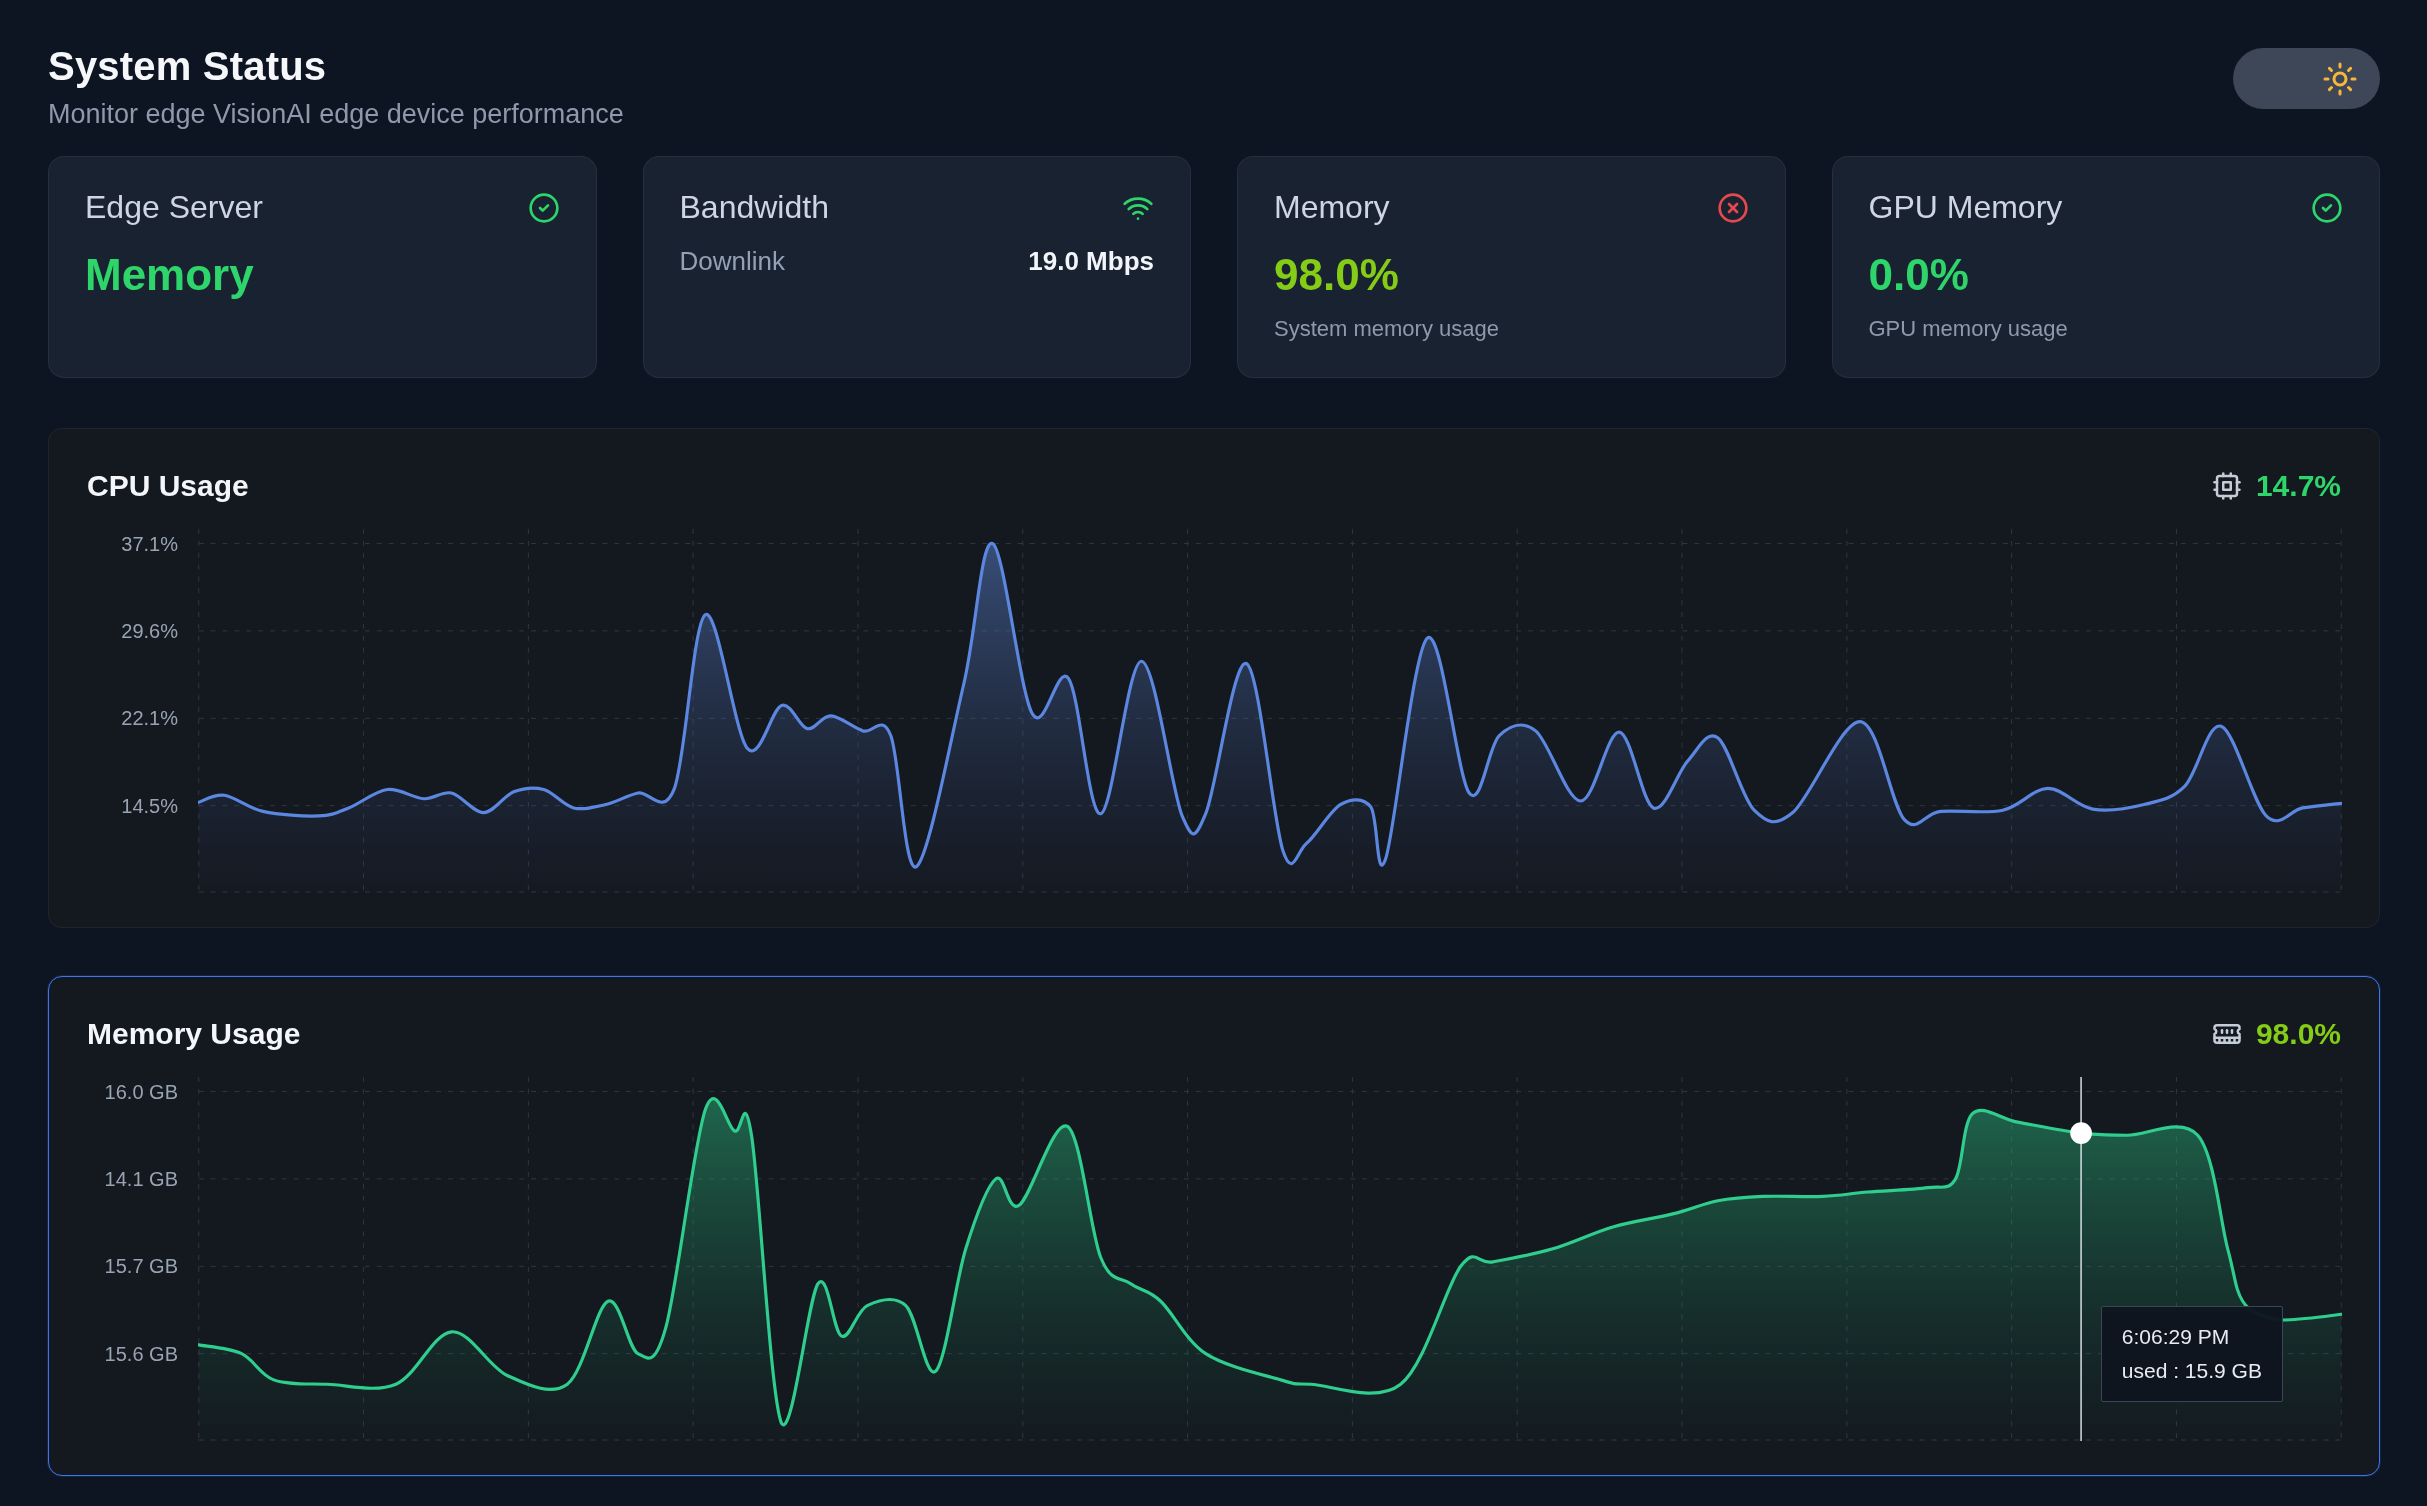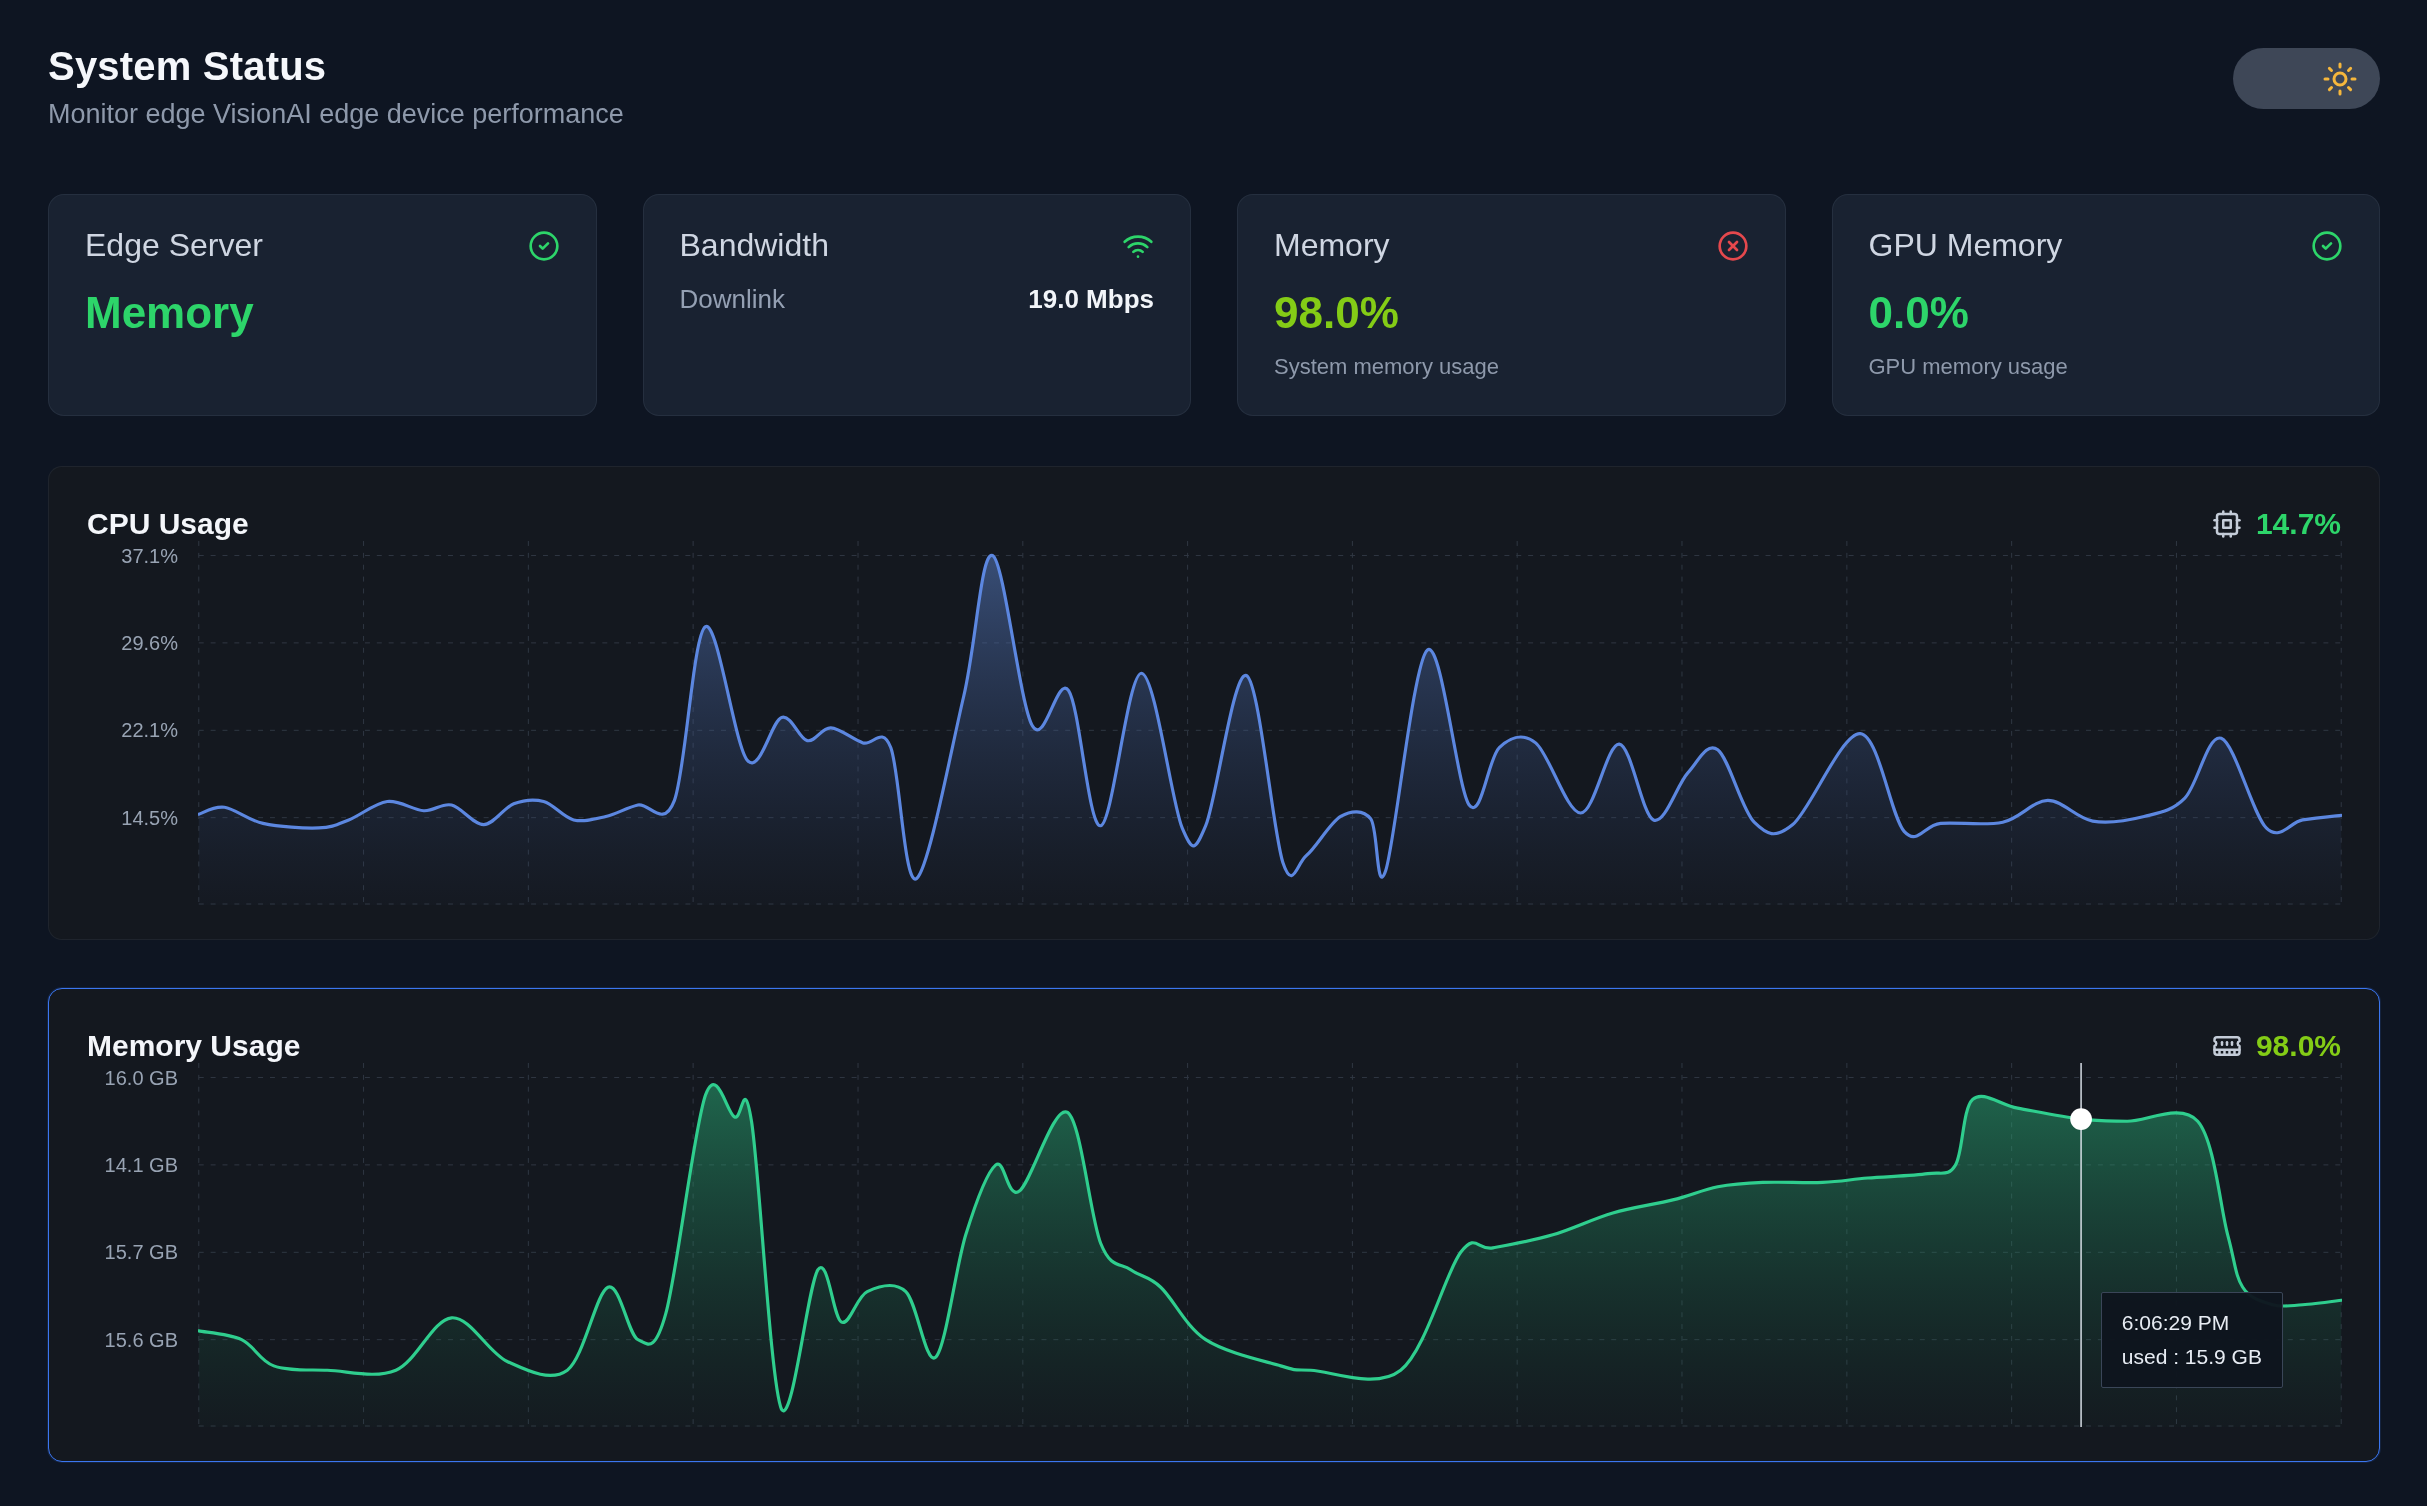"System Status" .header { margin-bottom: 64px -> 26px }
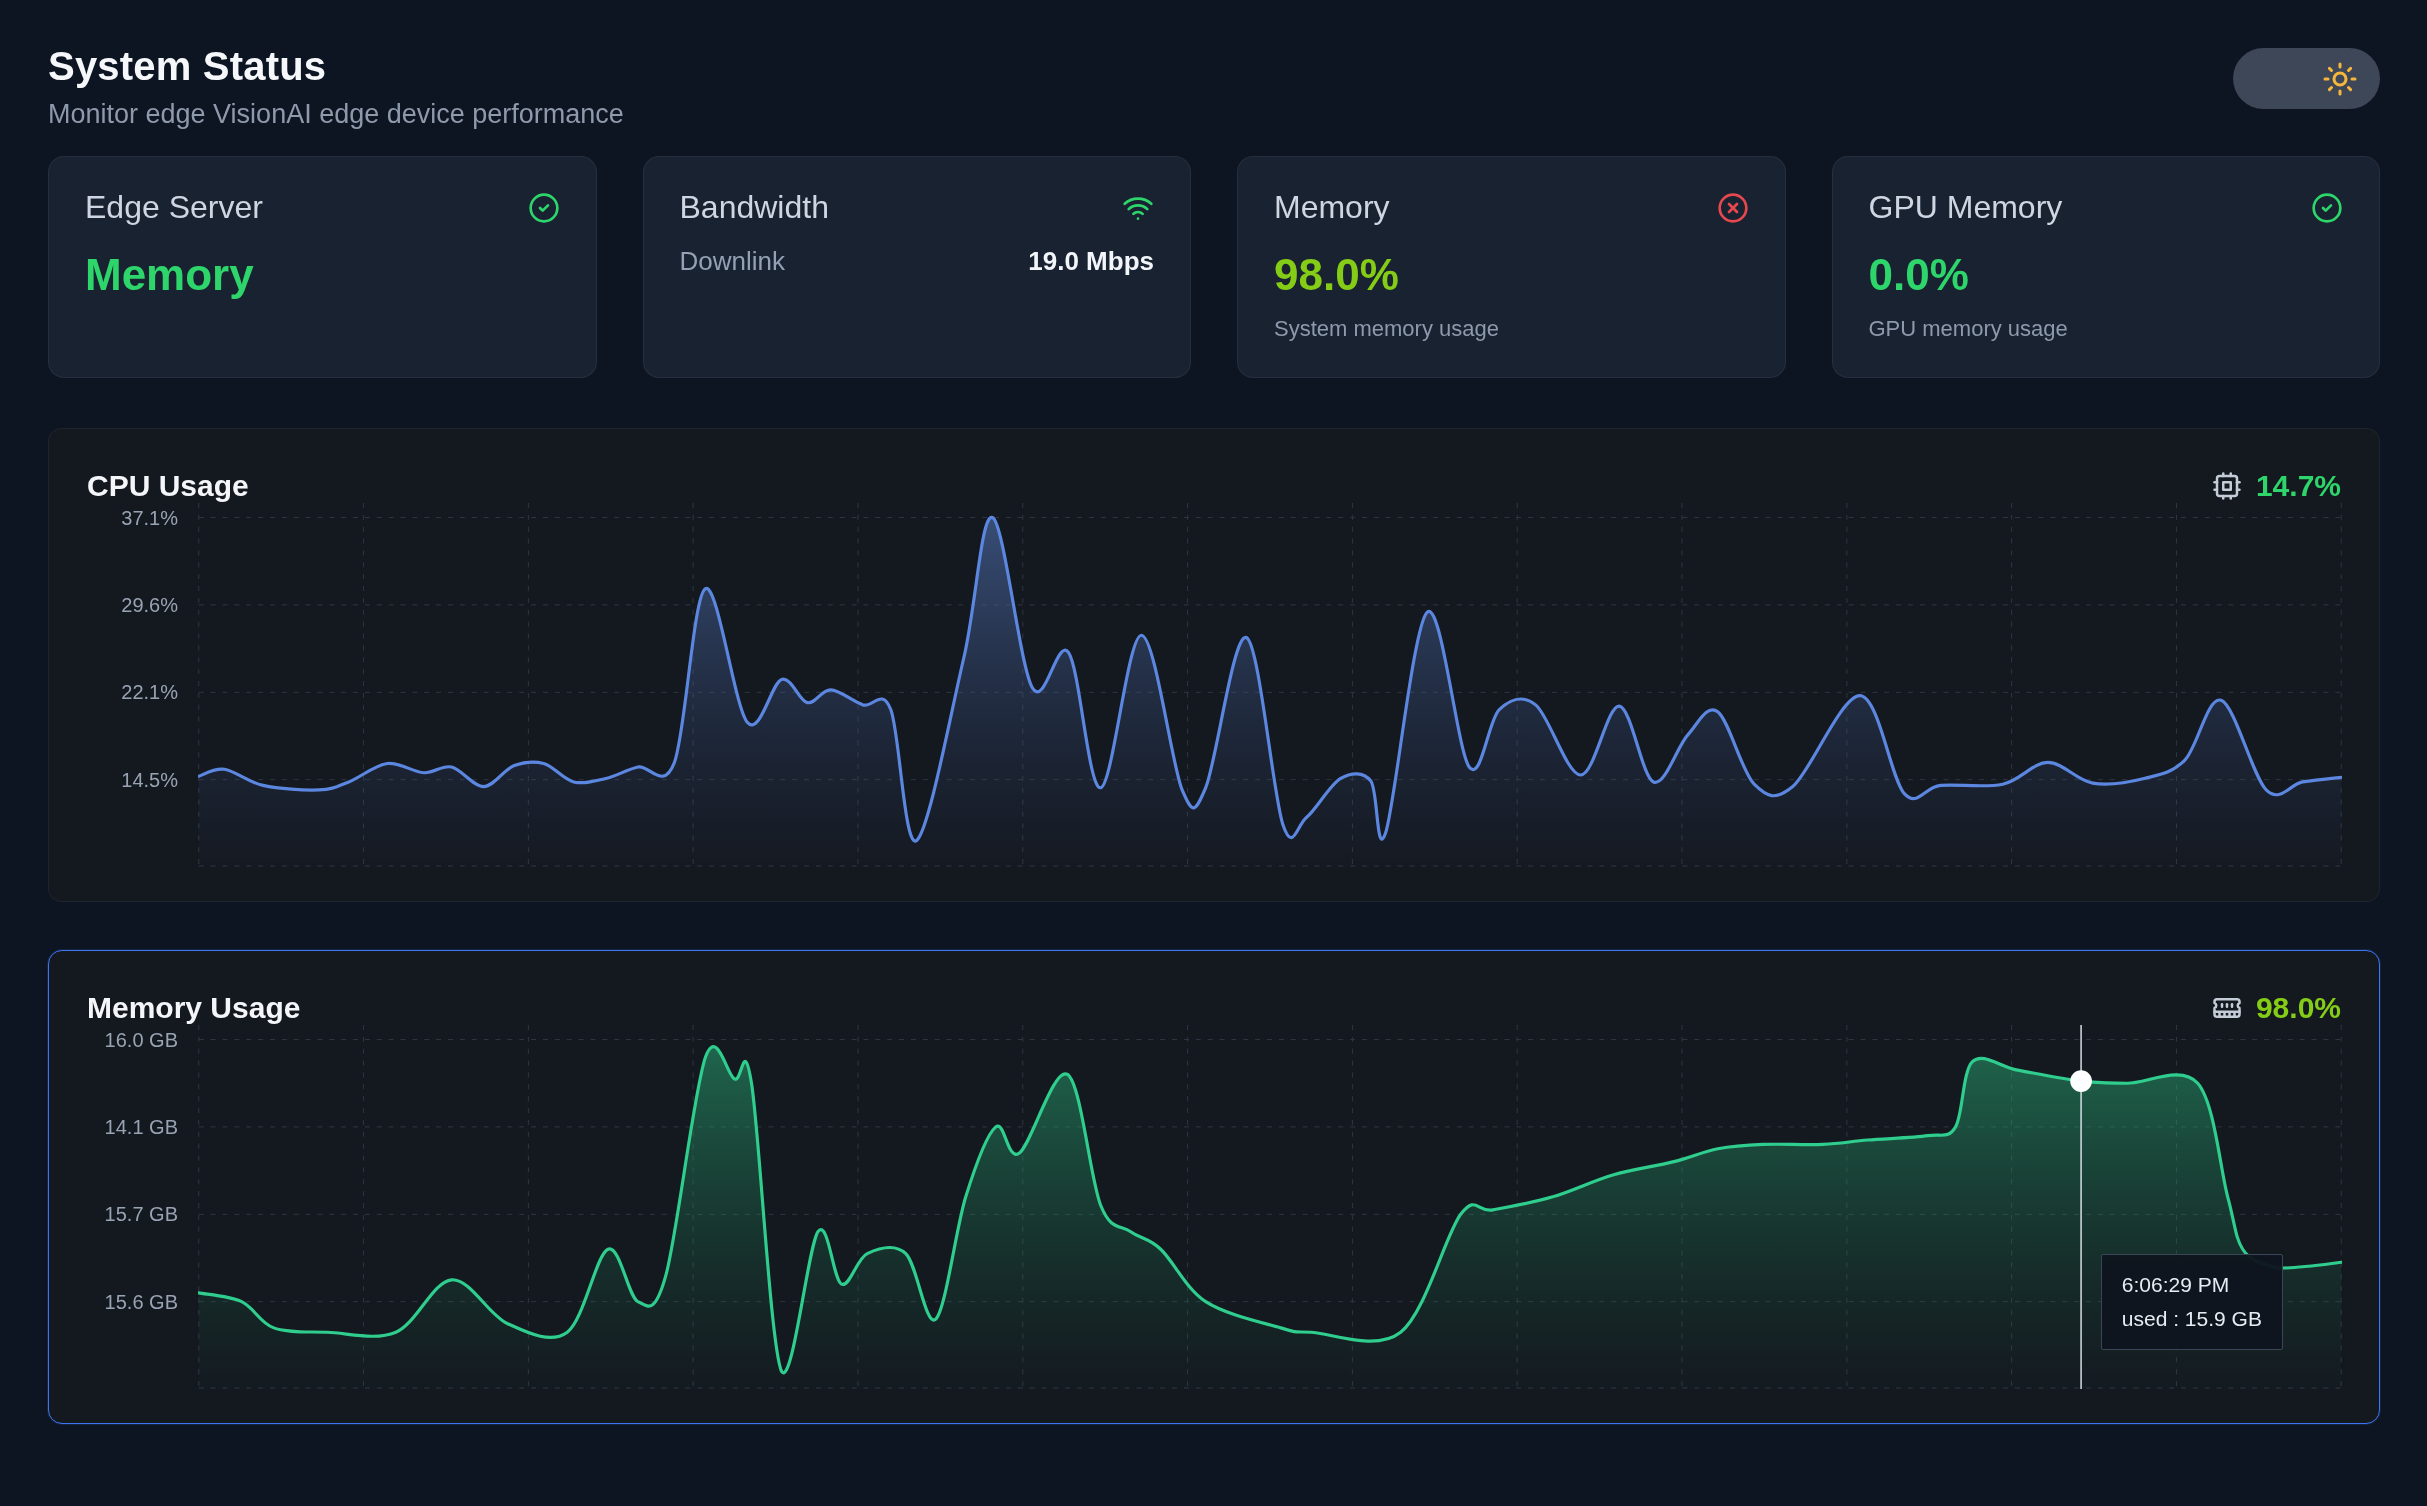"37.1%" .chart { margin-top: none -> 26px }
